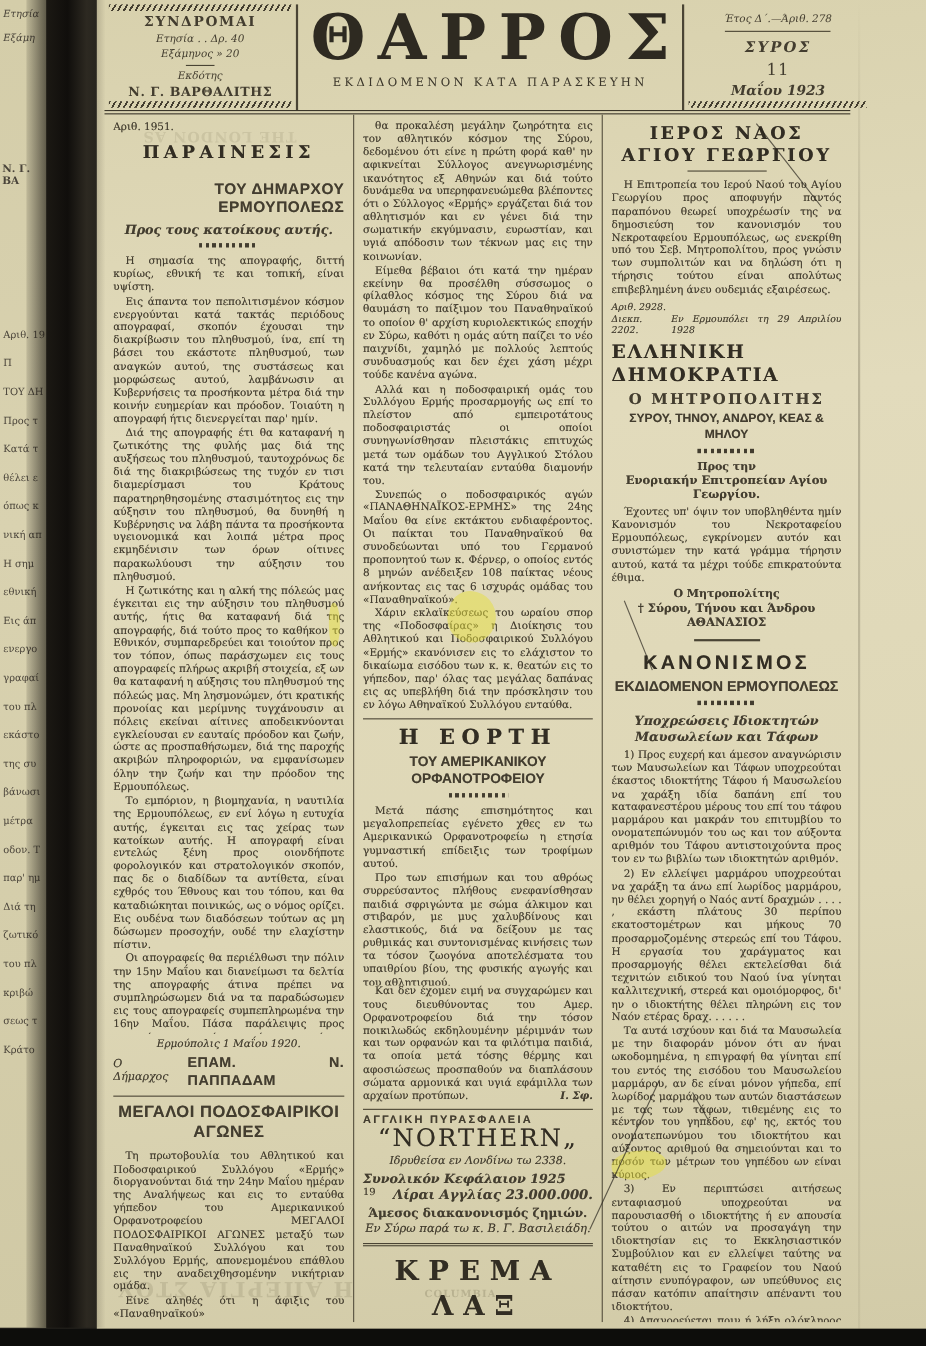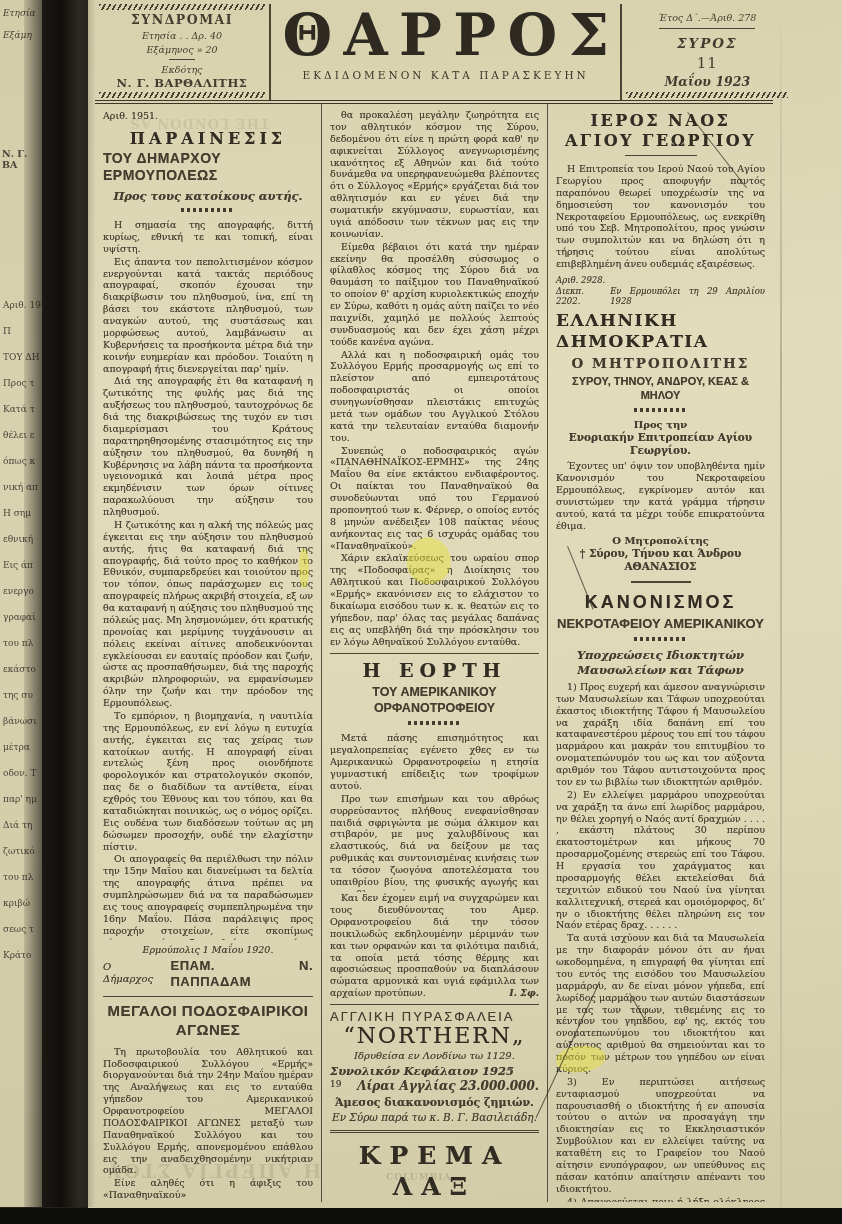"ΤΟΥ ΔΗΜΑΡΧΟΥ ΕΡΜΟΥΠΟΛΕΩΣ" .h1b { margin-top: 2px -> 15px; text-align: left -> right }
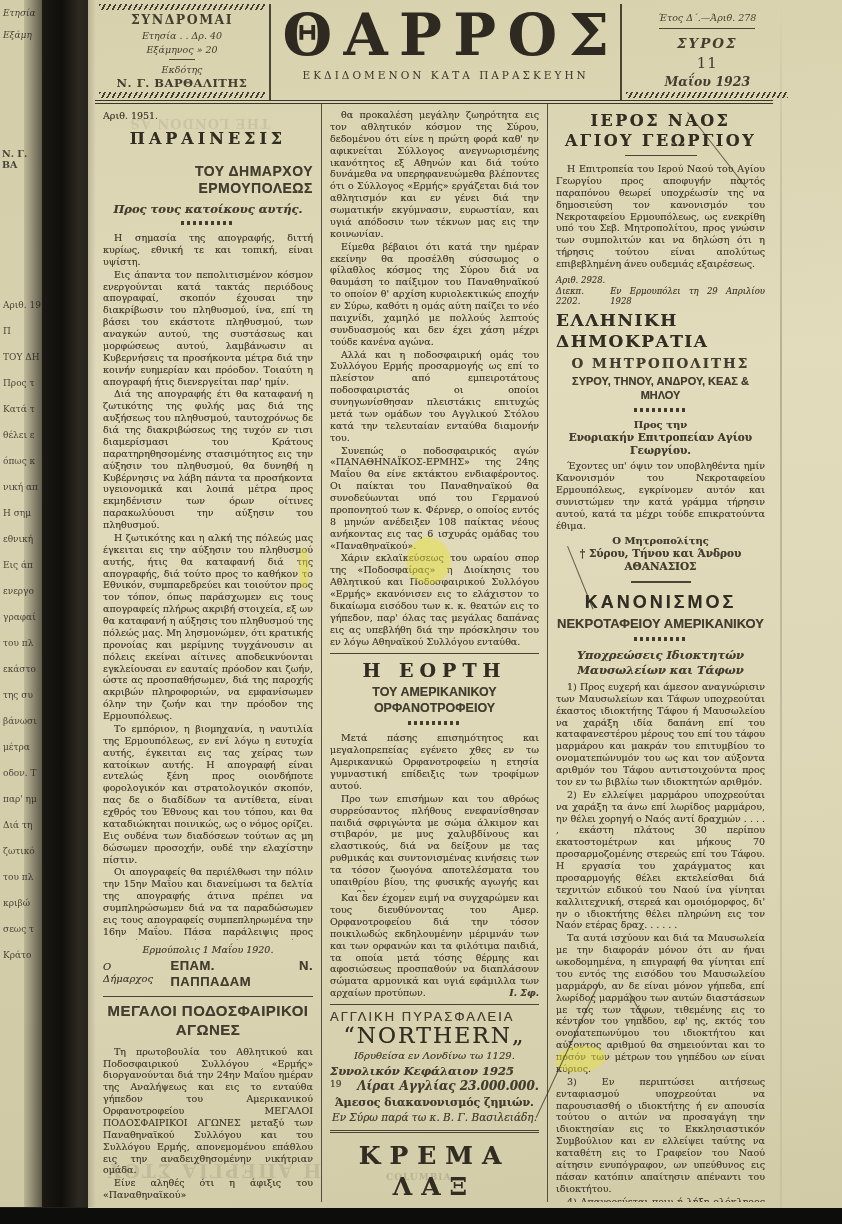"ΝΕΚΡΟΤΑΦΕΙΟΥ ΑΜΕΡΙΚΑΝΙΚΟΥ" div.h6b { text: ΝΕΚΡΟΤΑΦΕΙΟΥ ΑΜΕΡΙΚΑΝΙΚΟΥ -> ΕΚΔΙΔΟΜΕΝΟΝ ΕΡΜΟΥΠΟΛΕΩΣ }
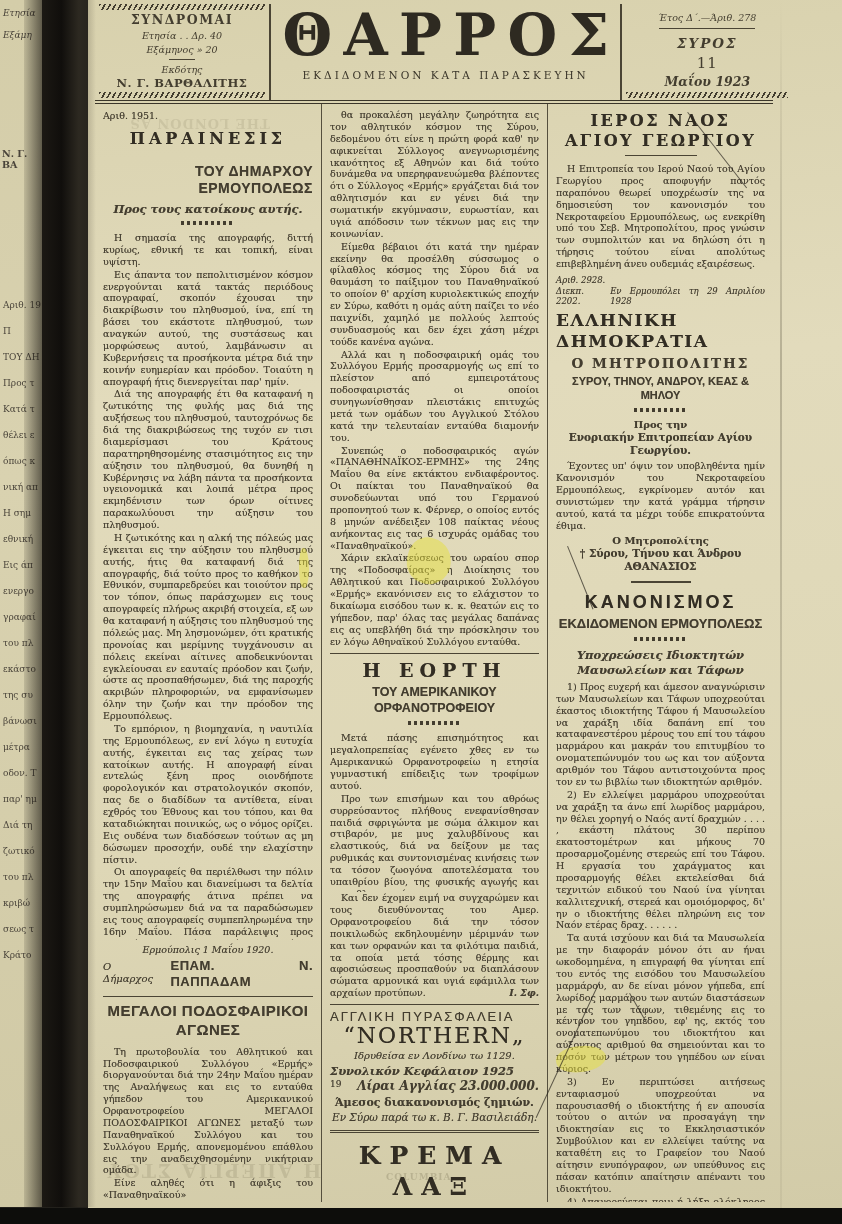"ΑΓΓΛΙΚΗ ΠΥΡΑΣΦΑΛΕΙΑ" .ad-h { font-size: 13px -> 10px; font-weight: normal -> bold }
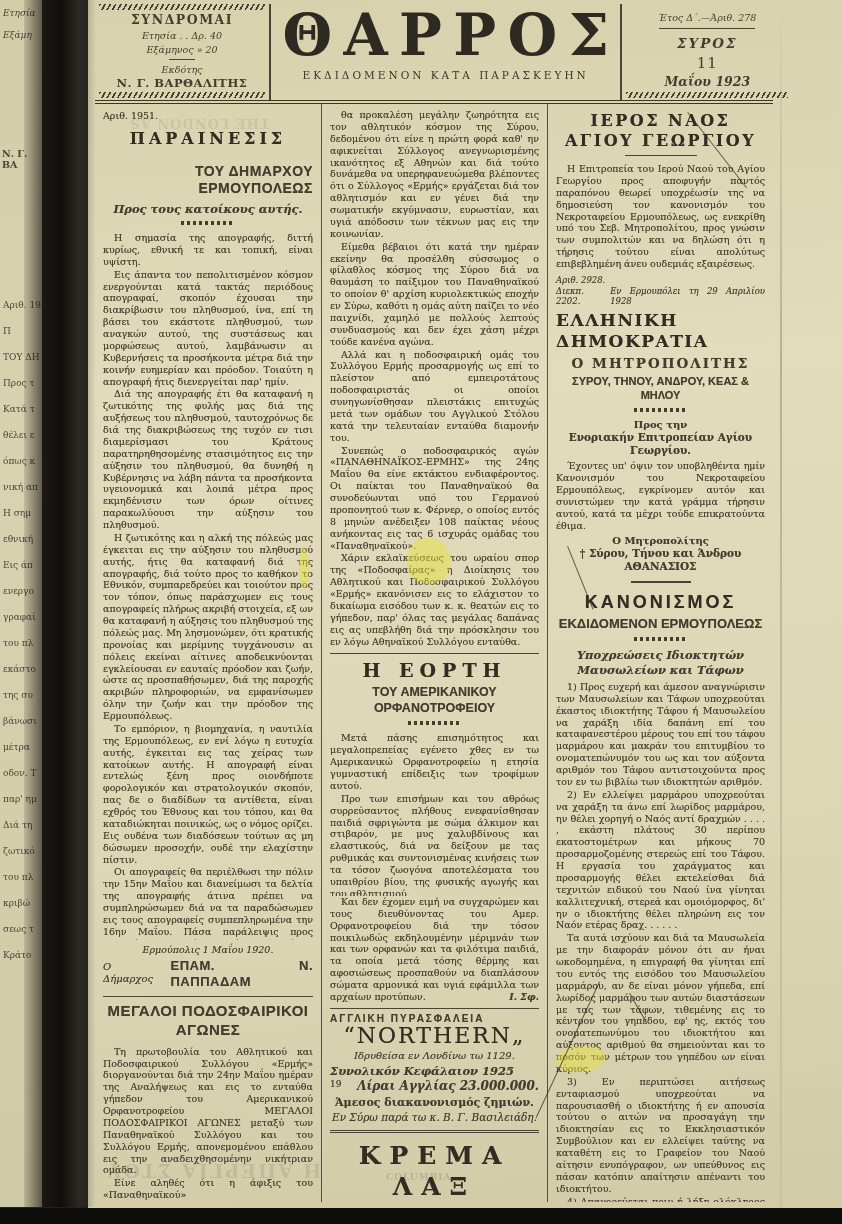"Ιδρυθείσα εν Λονδίνω τω 1129." div.ad-founded { text: 1129 -> 2338 }
